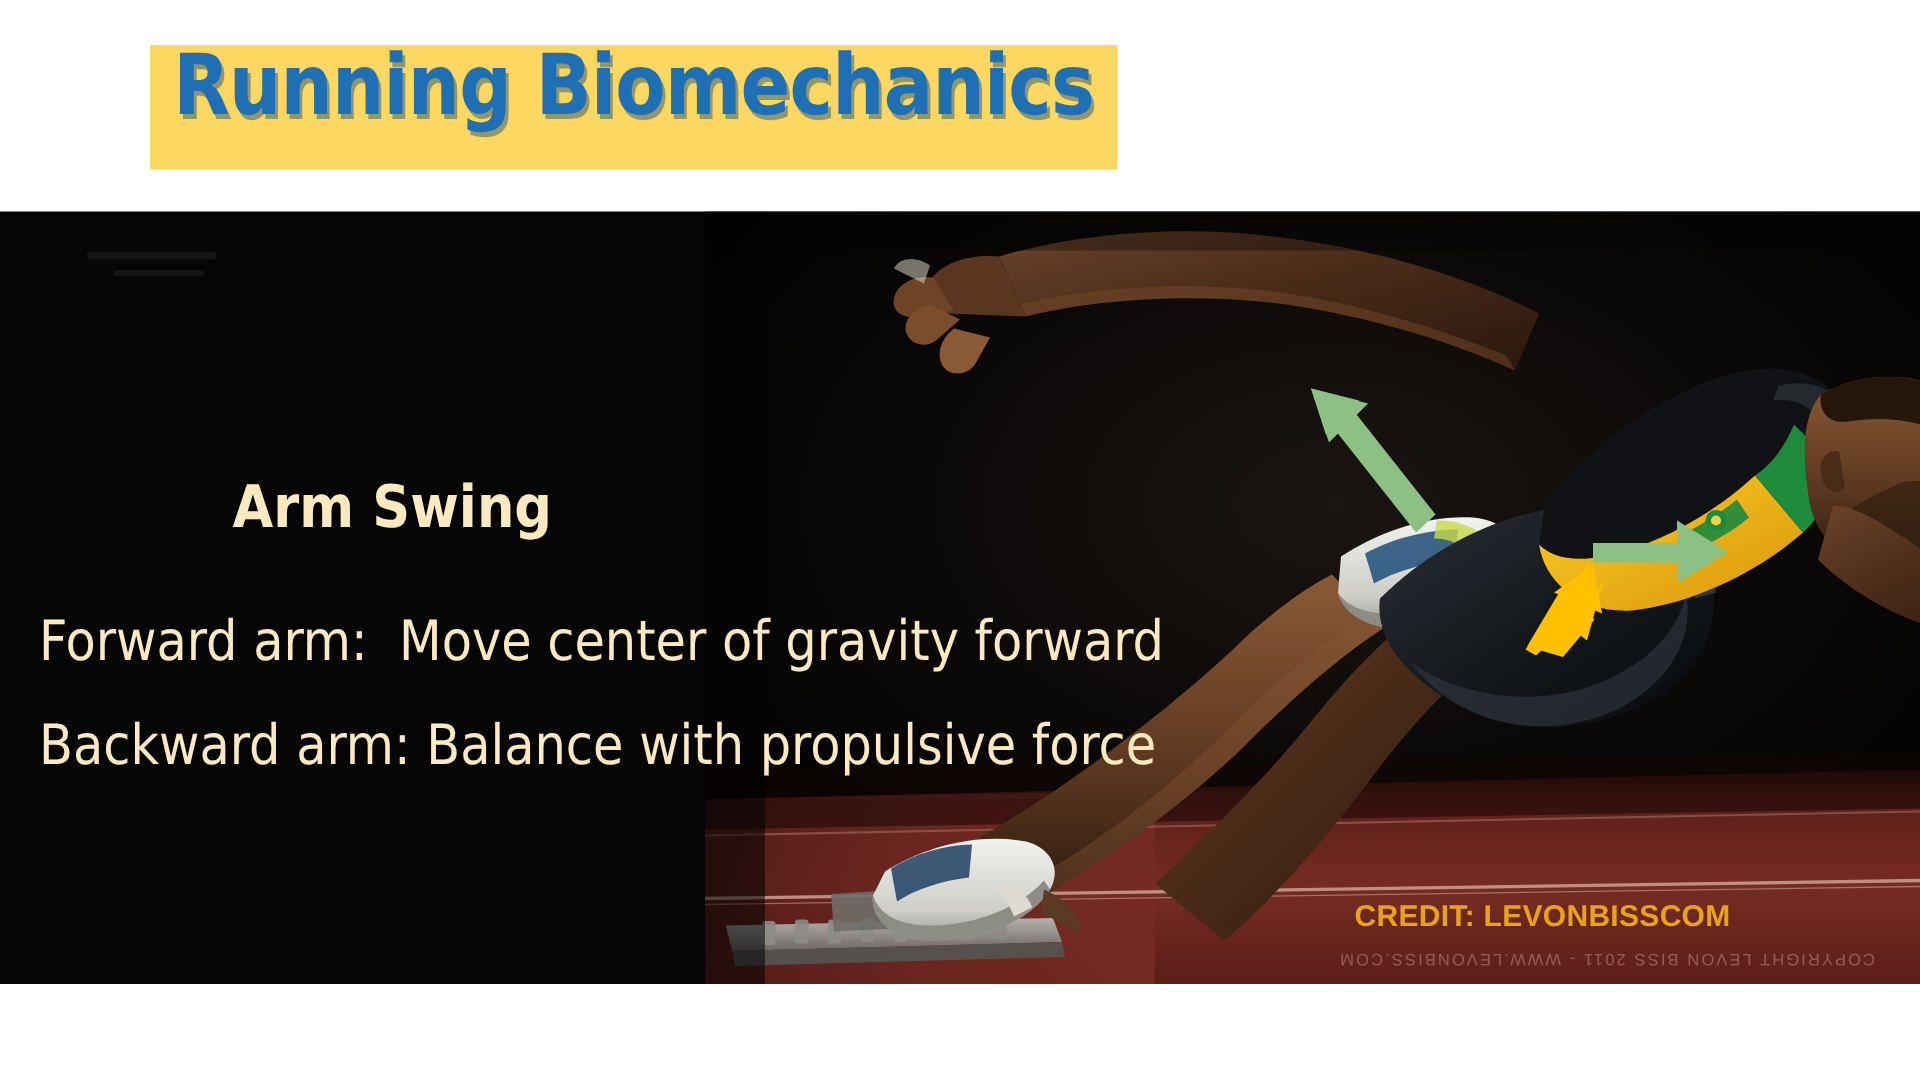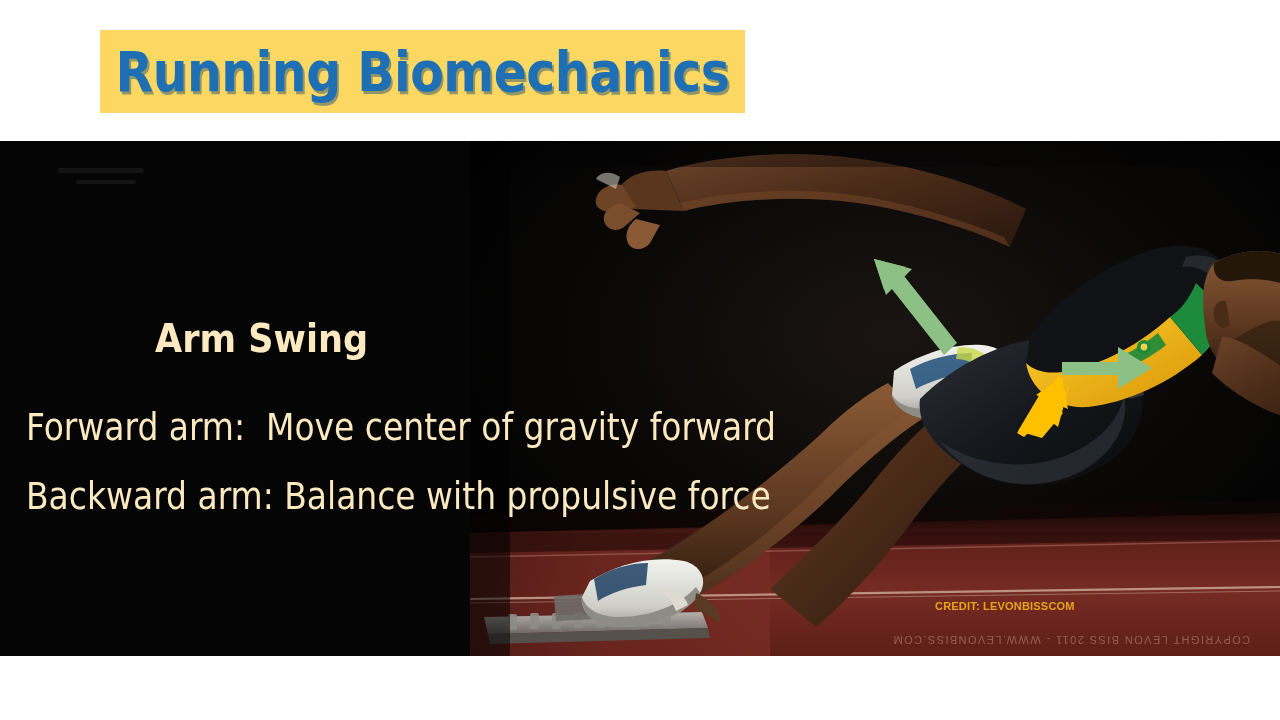"Running Biomechanics" #title-band { align-items: center -> flex-start }
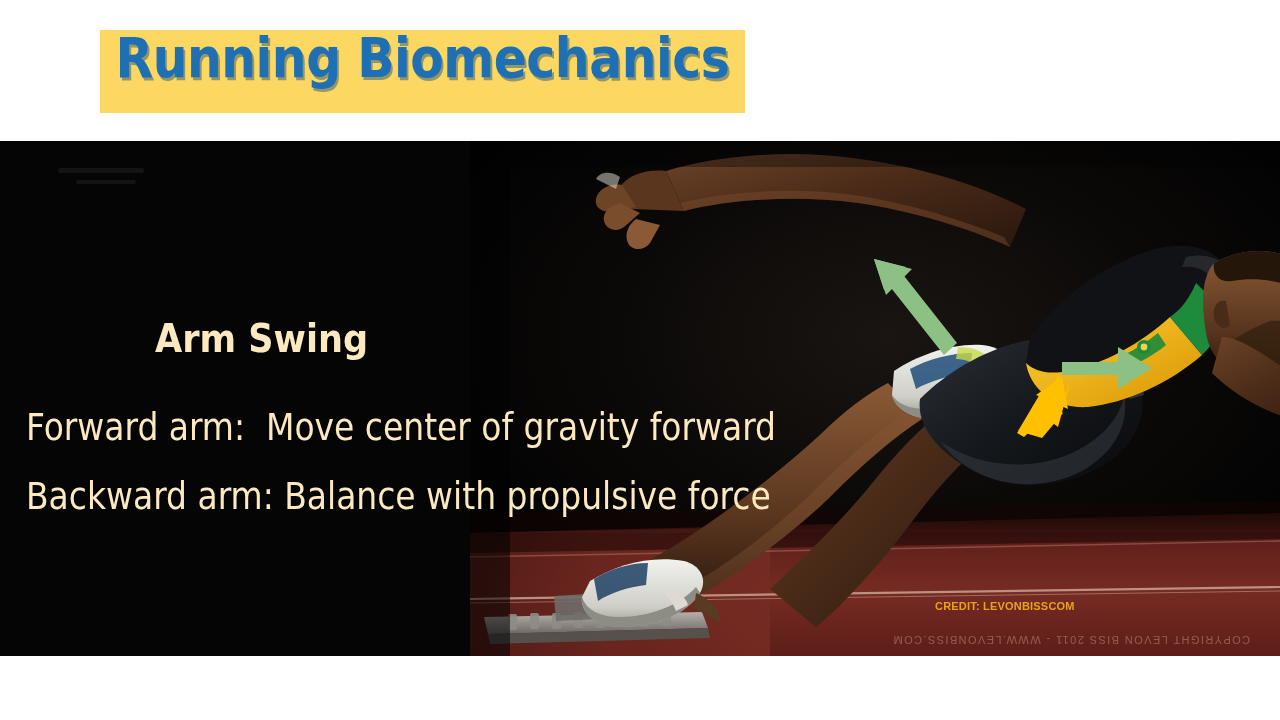"CREDIT: LEVONBISSCOM" #credit { font-size: 11px -> 20px; margin-left: 32px -> none }
